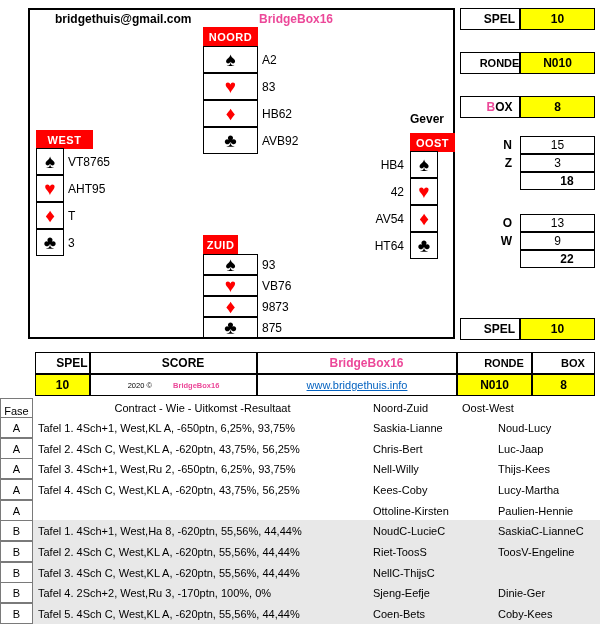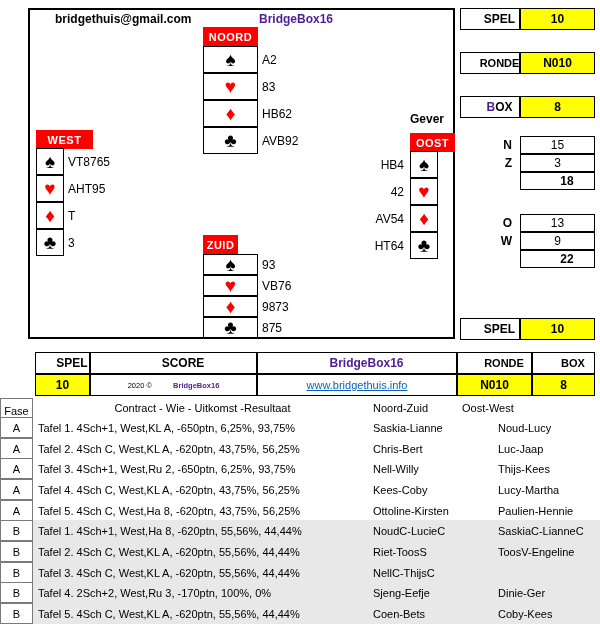"BridgeBox16" .redtxt { color: #4c1d95 -> #ec4899 }
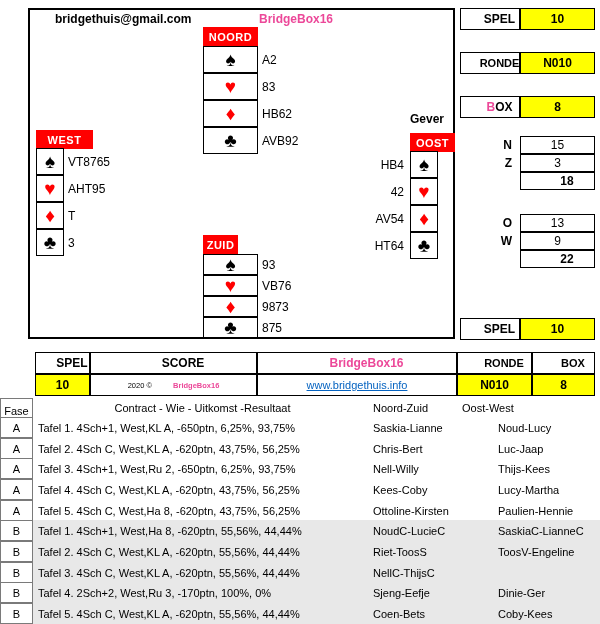"Tafel 5. 4Sch C, West,Ha" div.contract { html: <div>Tafel 5. 4Sch C, West,Ha 8, -620ptn, 43,75%, 56,25%</div> -> none }
